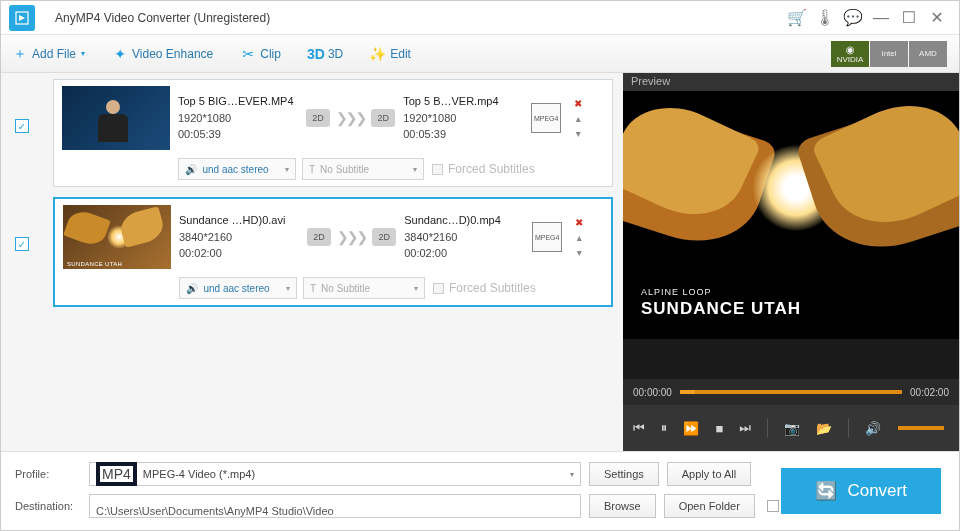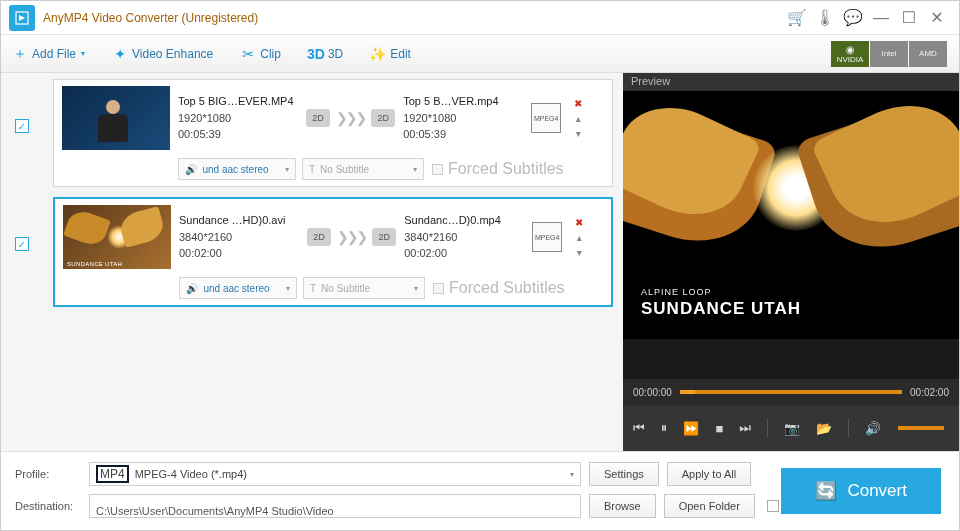"AnyMP4 Video Converter (Unregistered)" .app-title { color: #a16207 -> #404040; margin-left: 8px -> 20px }
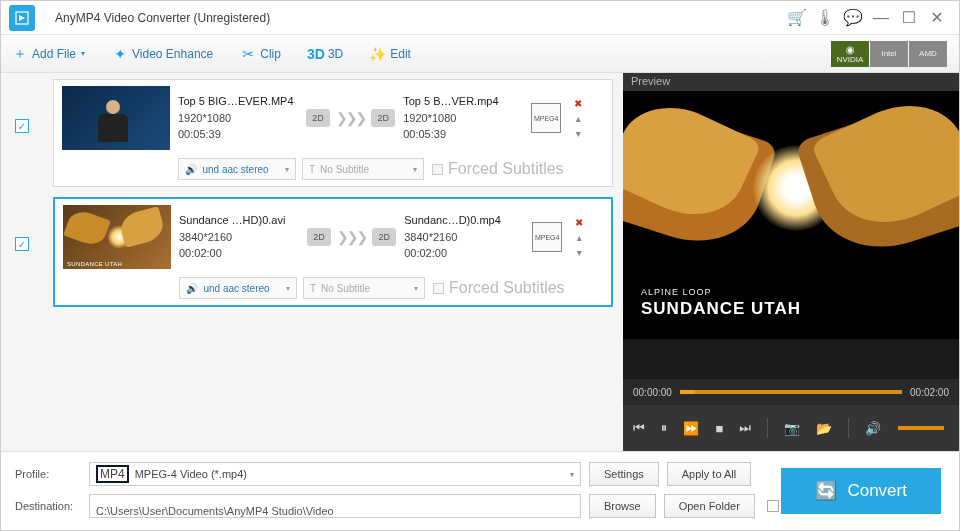"Forced Subtitles" .forced { font-size: 16px -> 12px }
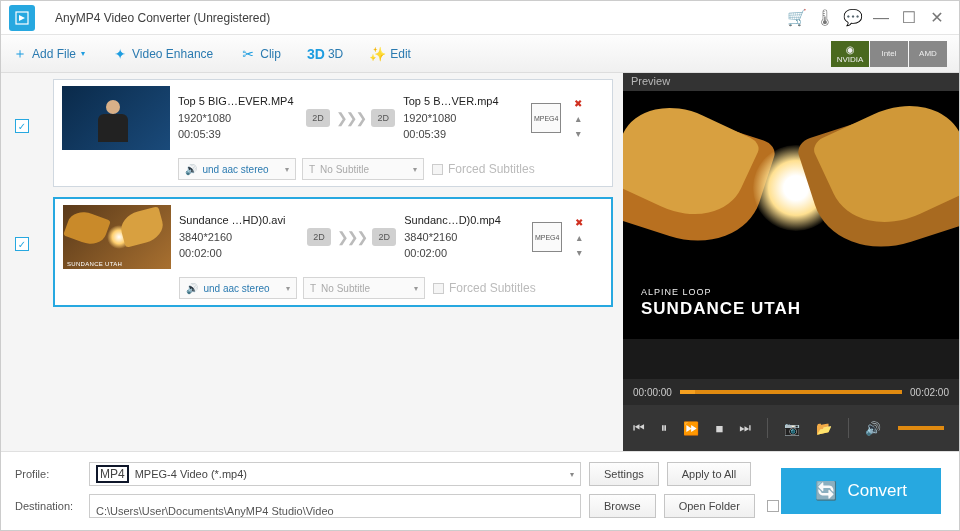"MP4" span { border: 2px solid #0f172a -> 4px solid #0f172a; font-size: 12px -> 14px }
